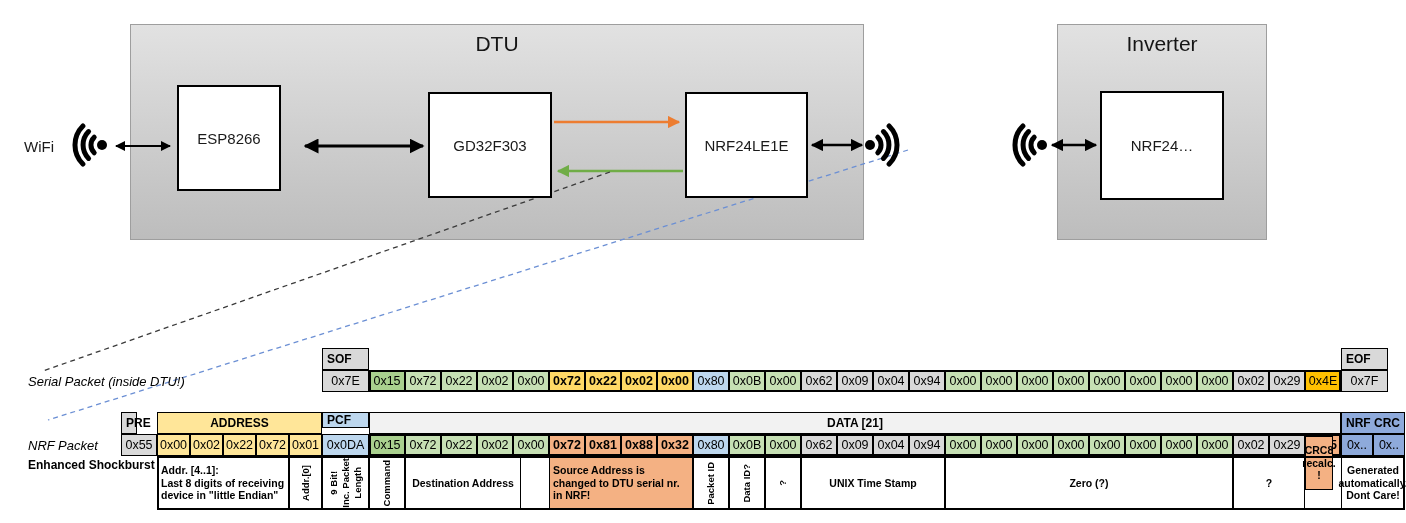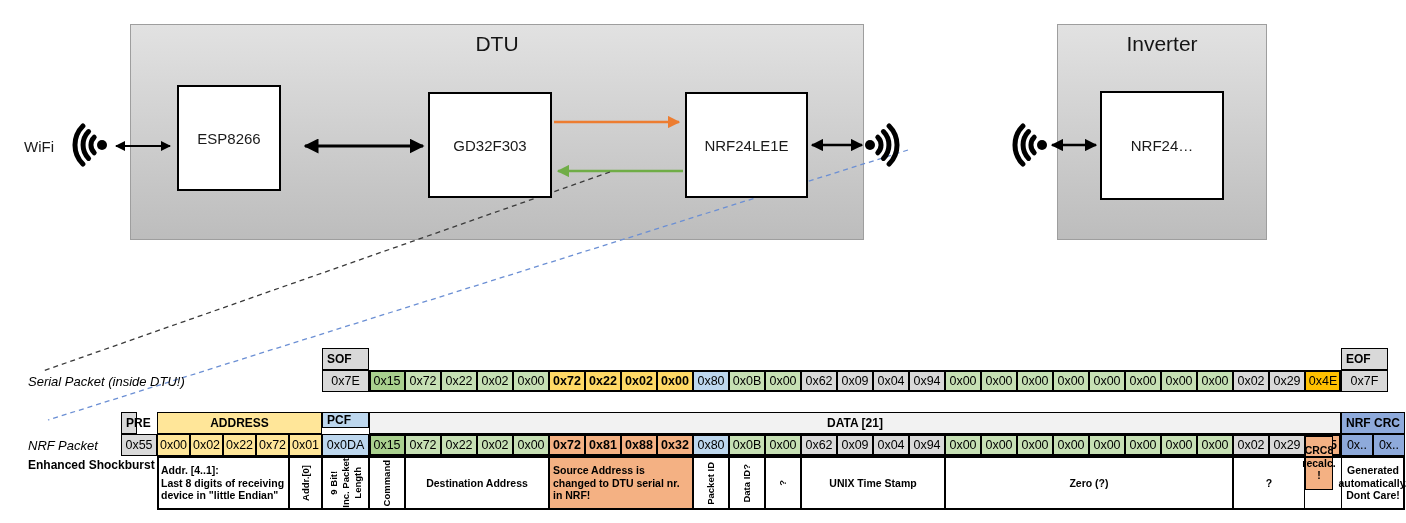"Destination Address" div.ann { width: 144px -> 116px }
